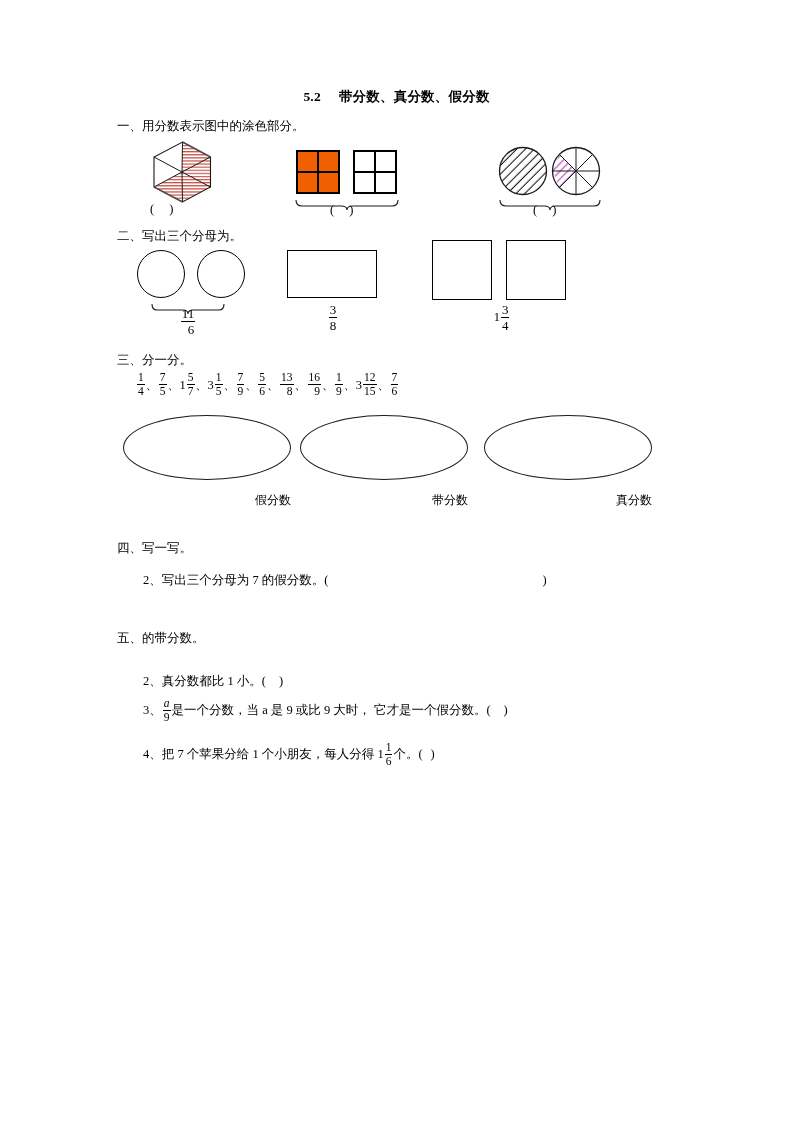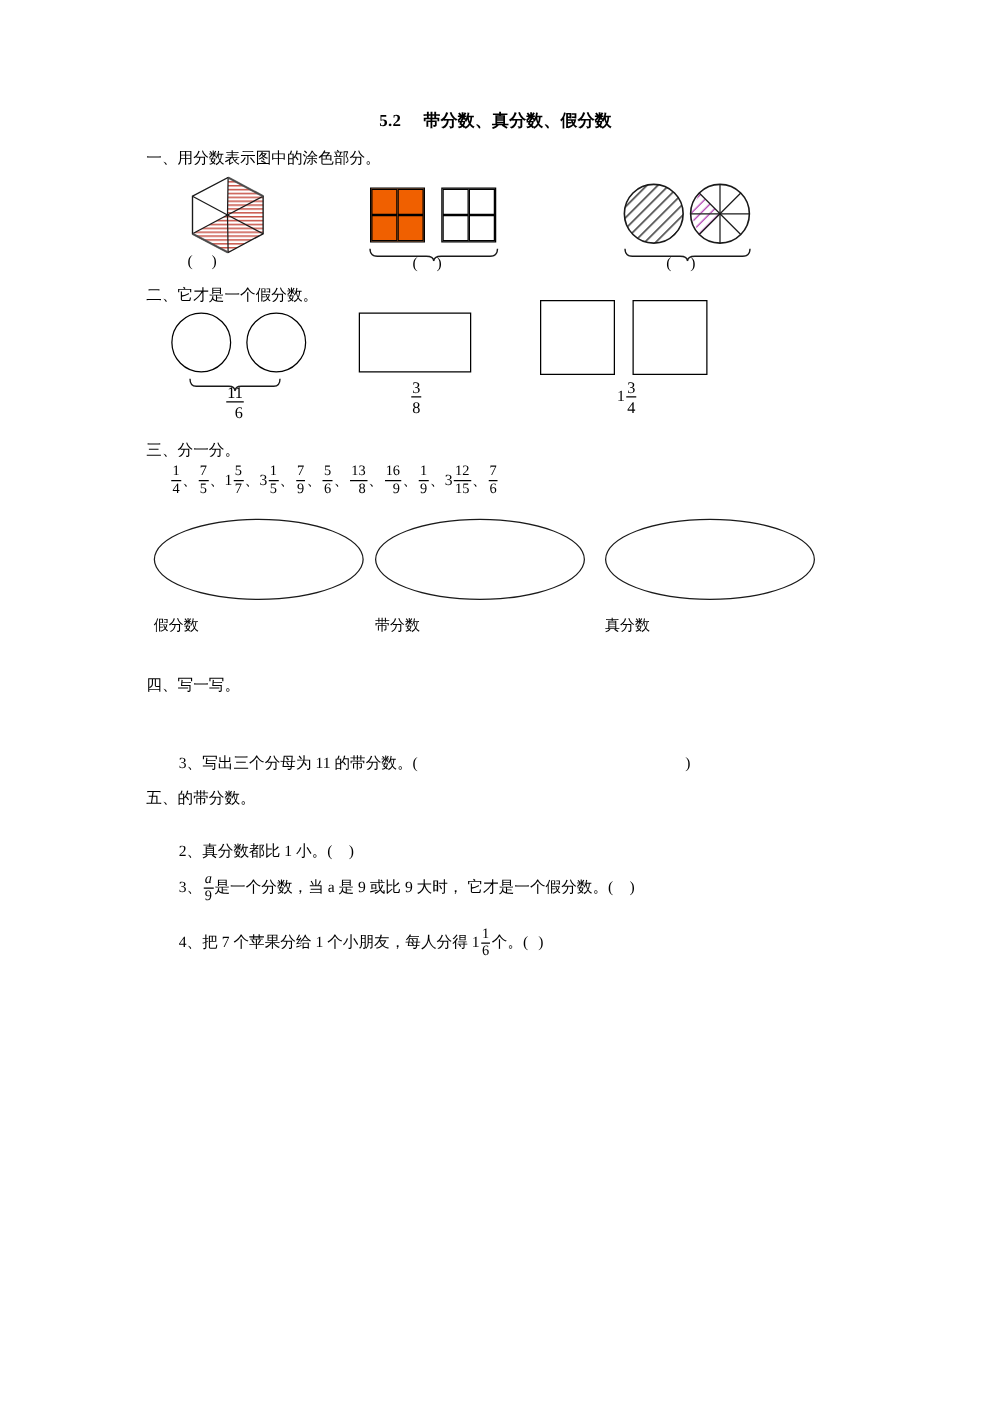"二、它才是一个假分数。" div.sec-head { text: 它才是一个假分数 -> 写出三个分母为 }
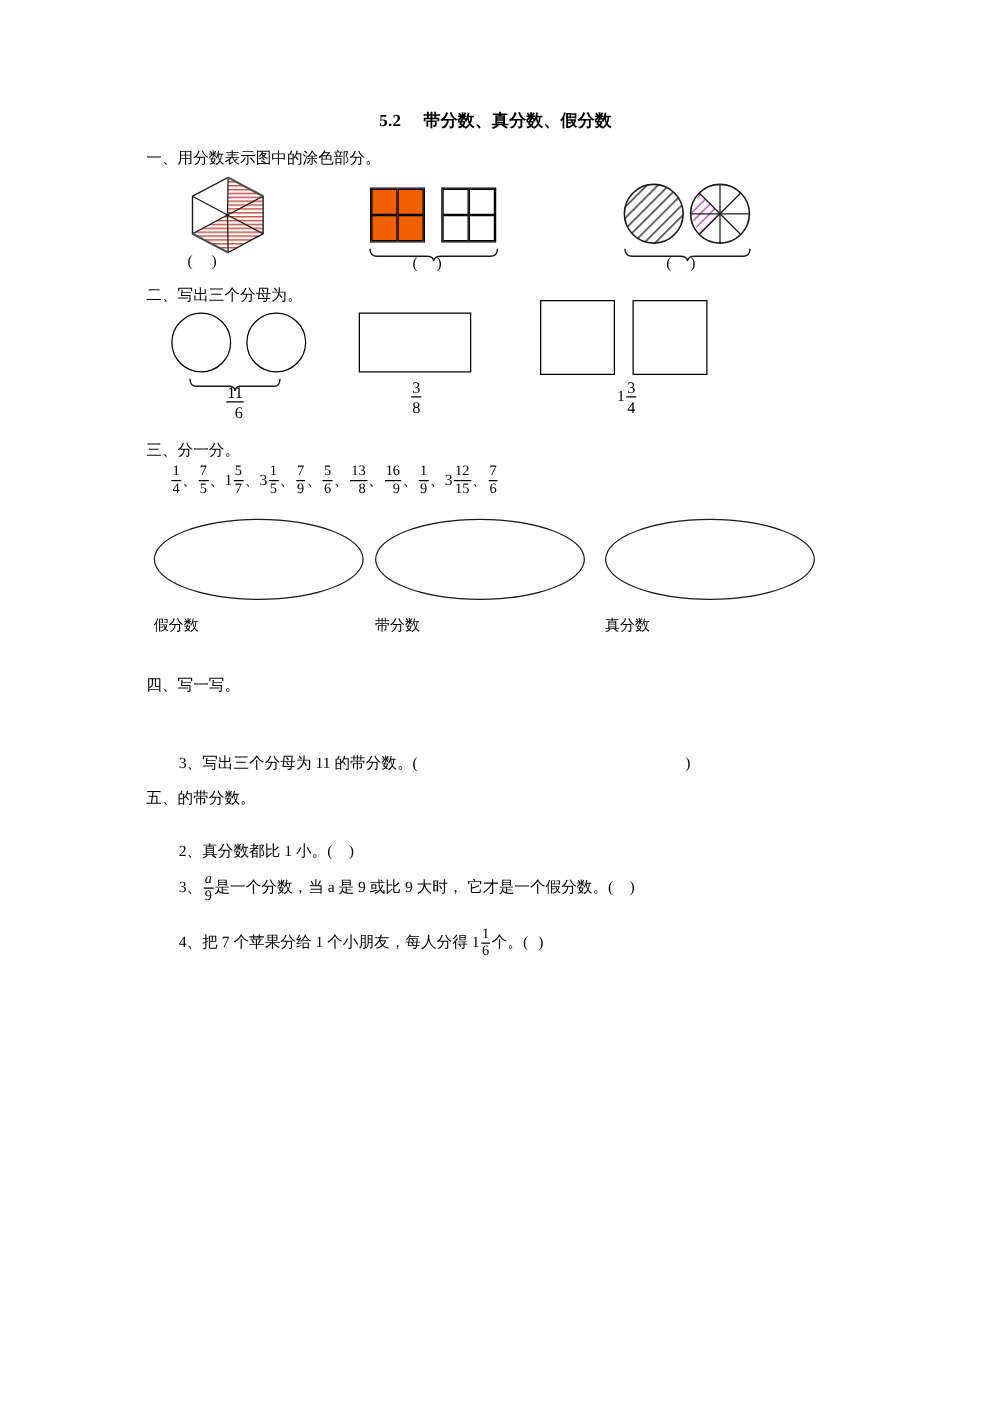"假分数" .ell-label { text-align: left -> right }
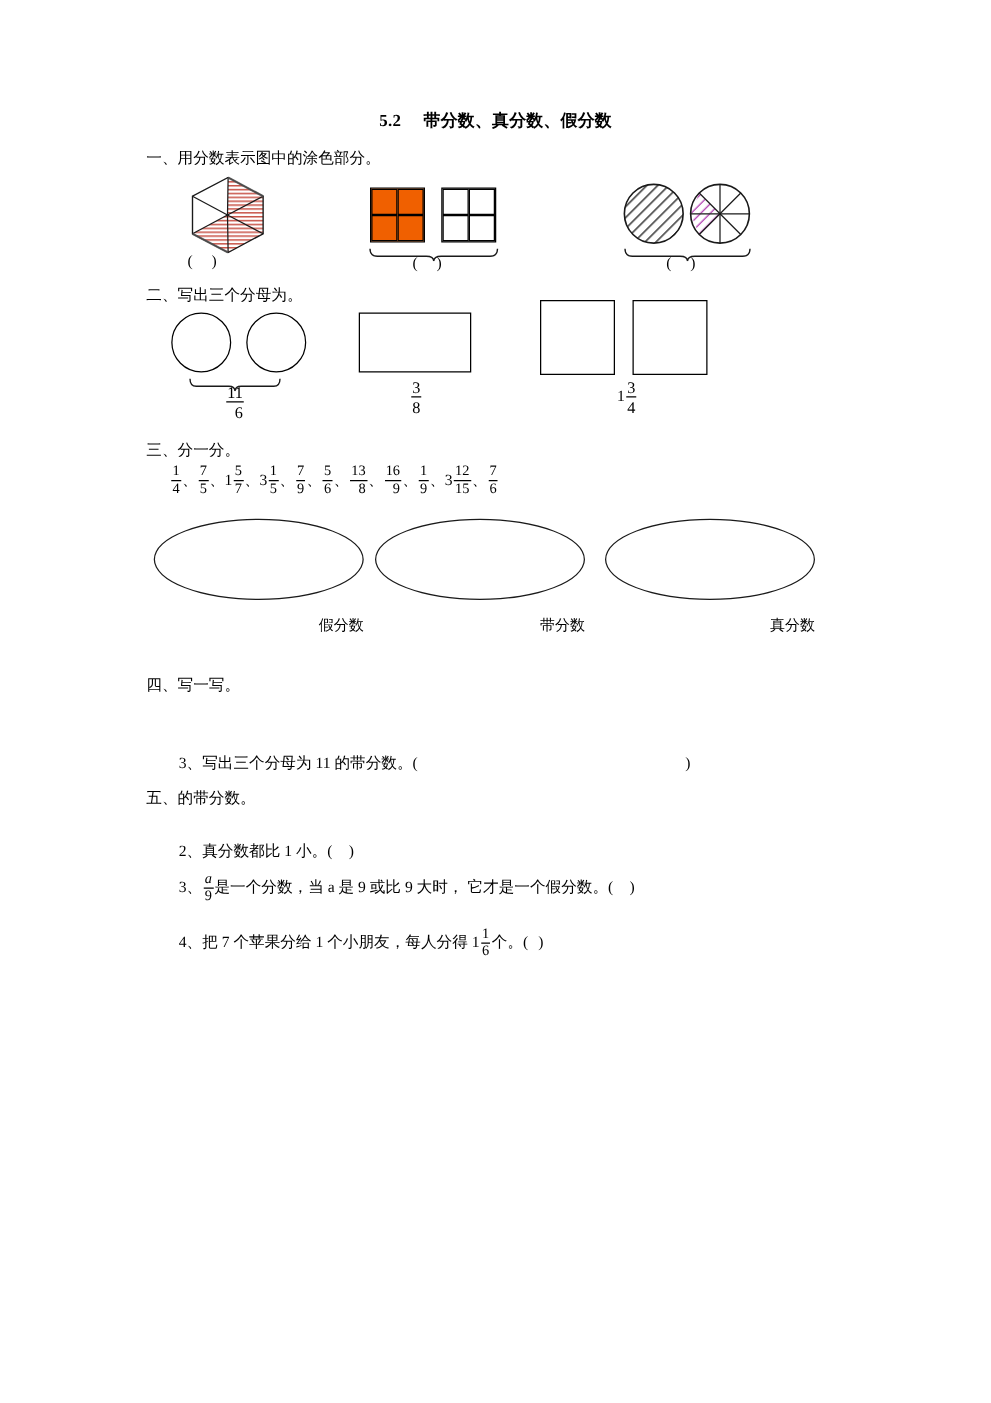"2、写出三个分母为 7 的假分数。( )" div.q-line { html: none -> <div> <span>2、</span><span>写出三个分母为 7 的假分数。(</span><span></span><span>)</span> </div> }
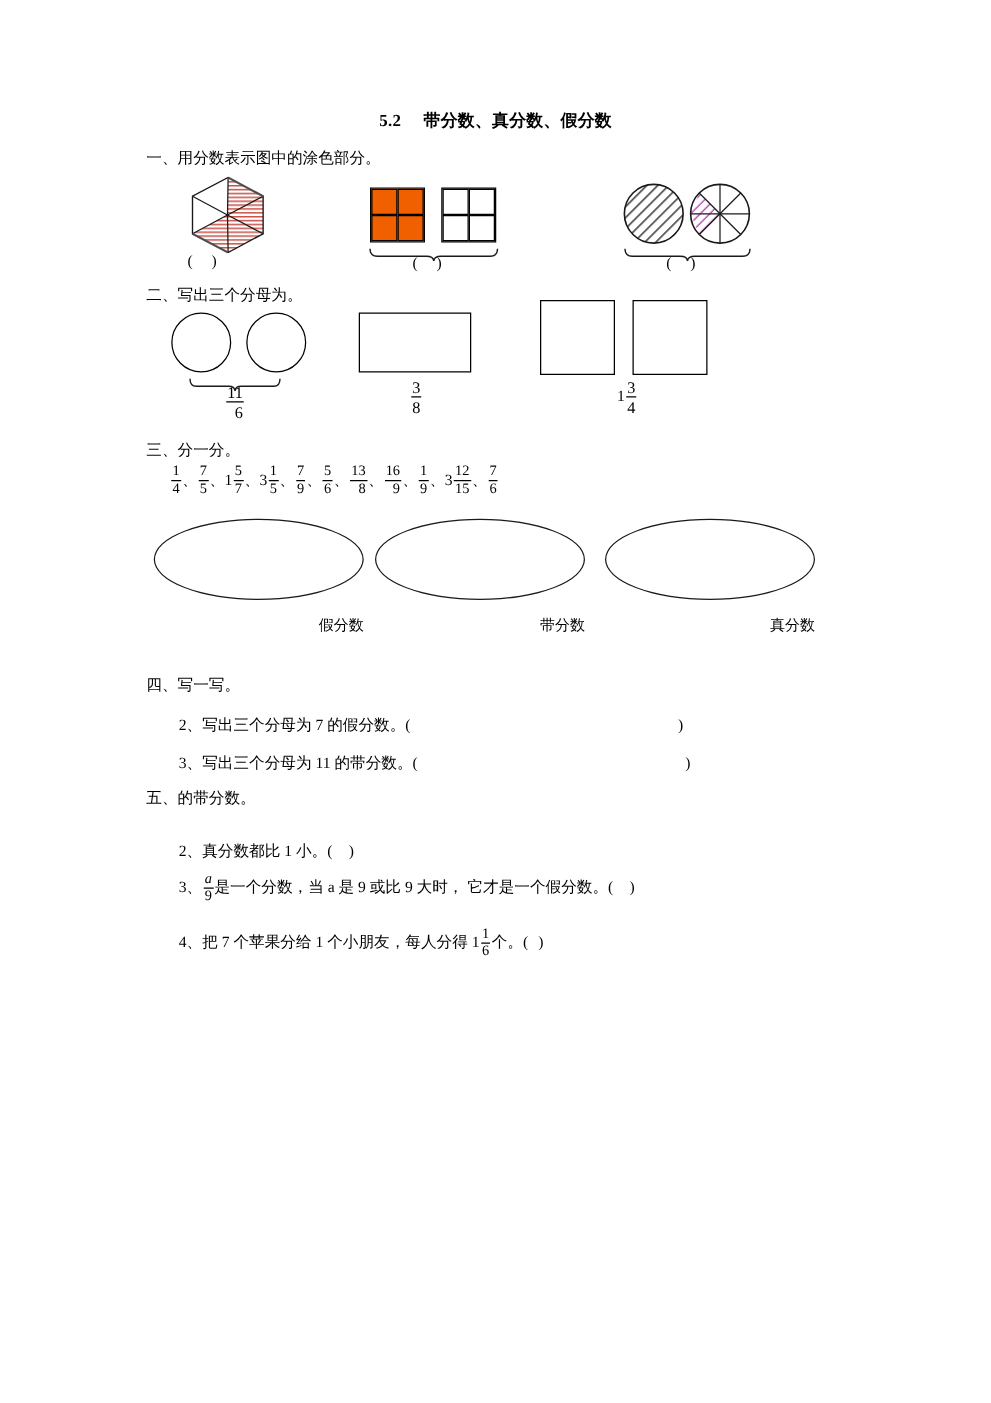"3、写出三个分母为 11 的带分数。( )" div.q-line { html: <div> <span>3、</span><span>写出三个分母为 11 的带分数。(</span><span></span><span>)</span> </div> -> none }
